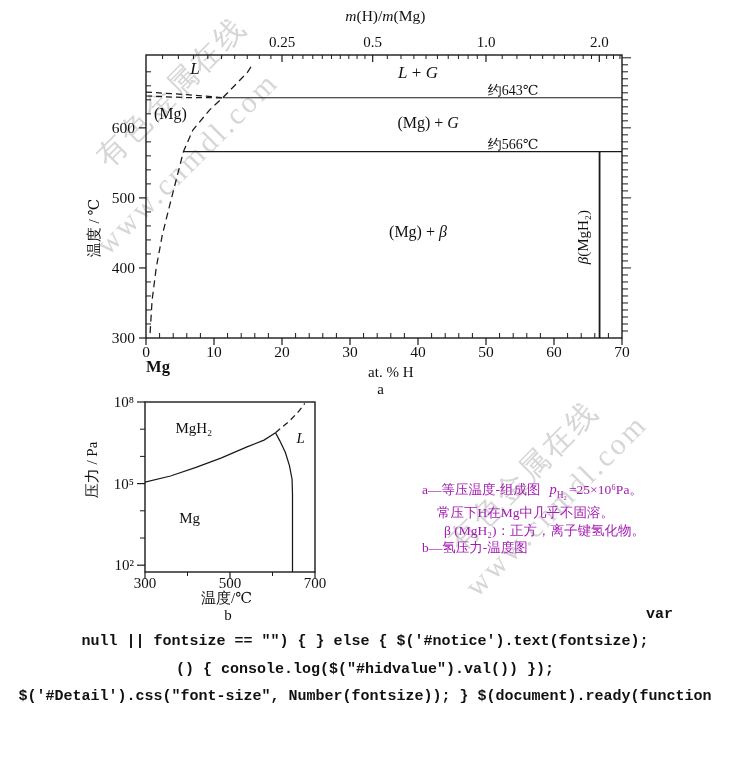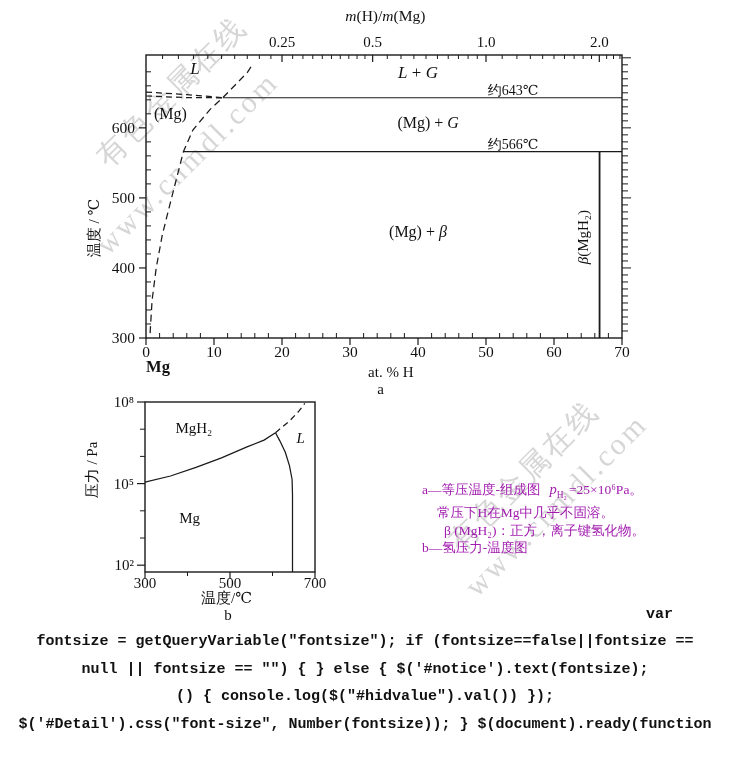"fontsize = getQueryVariable(″fontsize″);" div.cl { html: <div>fontsize = getQueryVariable(″fontsize″); if (fontsize==false||fontsize ==</div> -> none }
